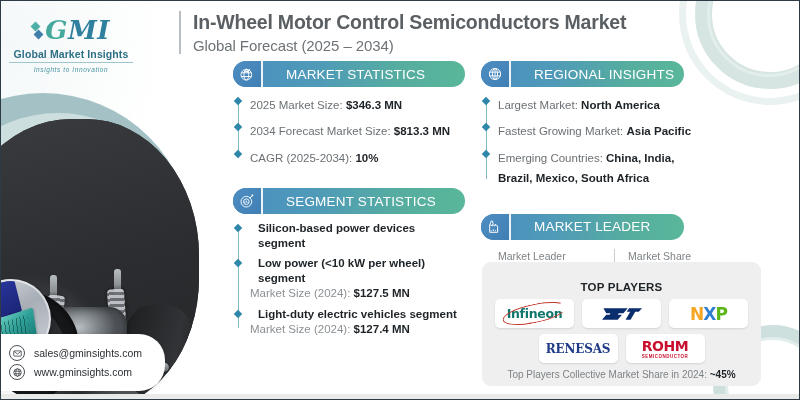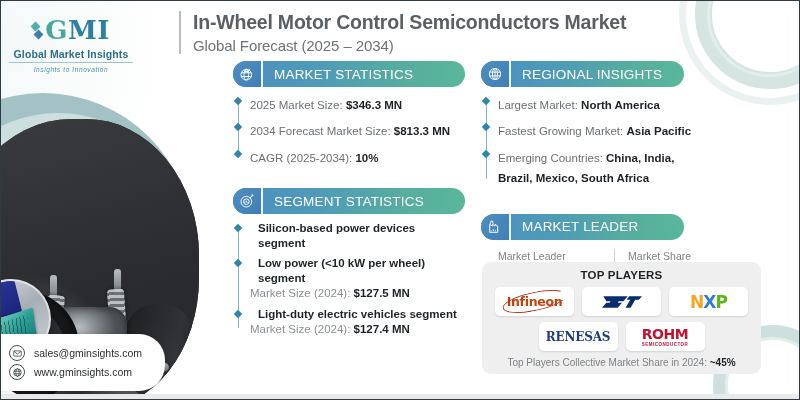"GMI" .logo-main { font-style: none -> italic }
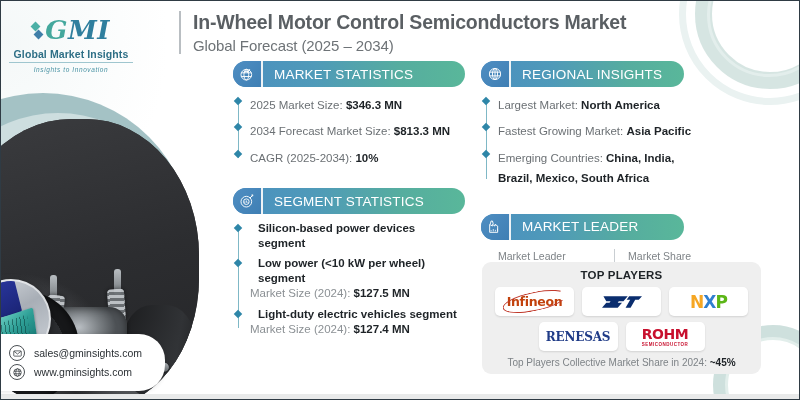"MARKET STATISTICS" .pill-label { padding: 0 14px 0 11px -> 0 14px 0 23px }
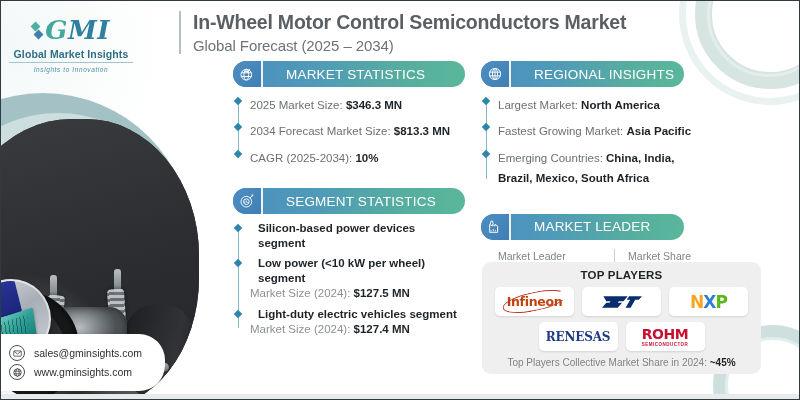"TOP PLAYERS" .players-title { margin-top: none -> 12px }
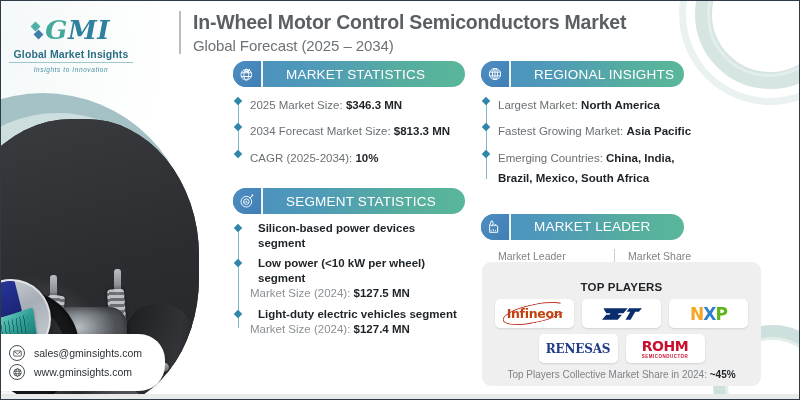"Infineon" .lg-infineon { color: #c2410c -> #0f766e }
